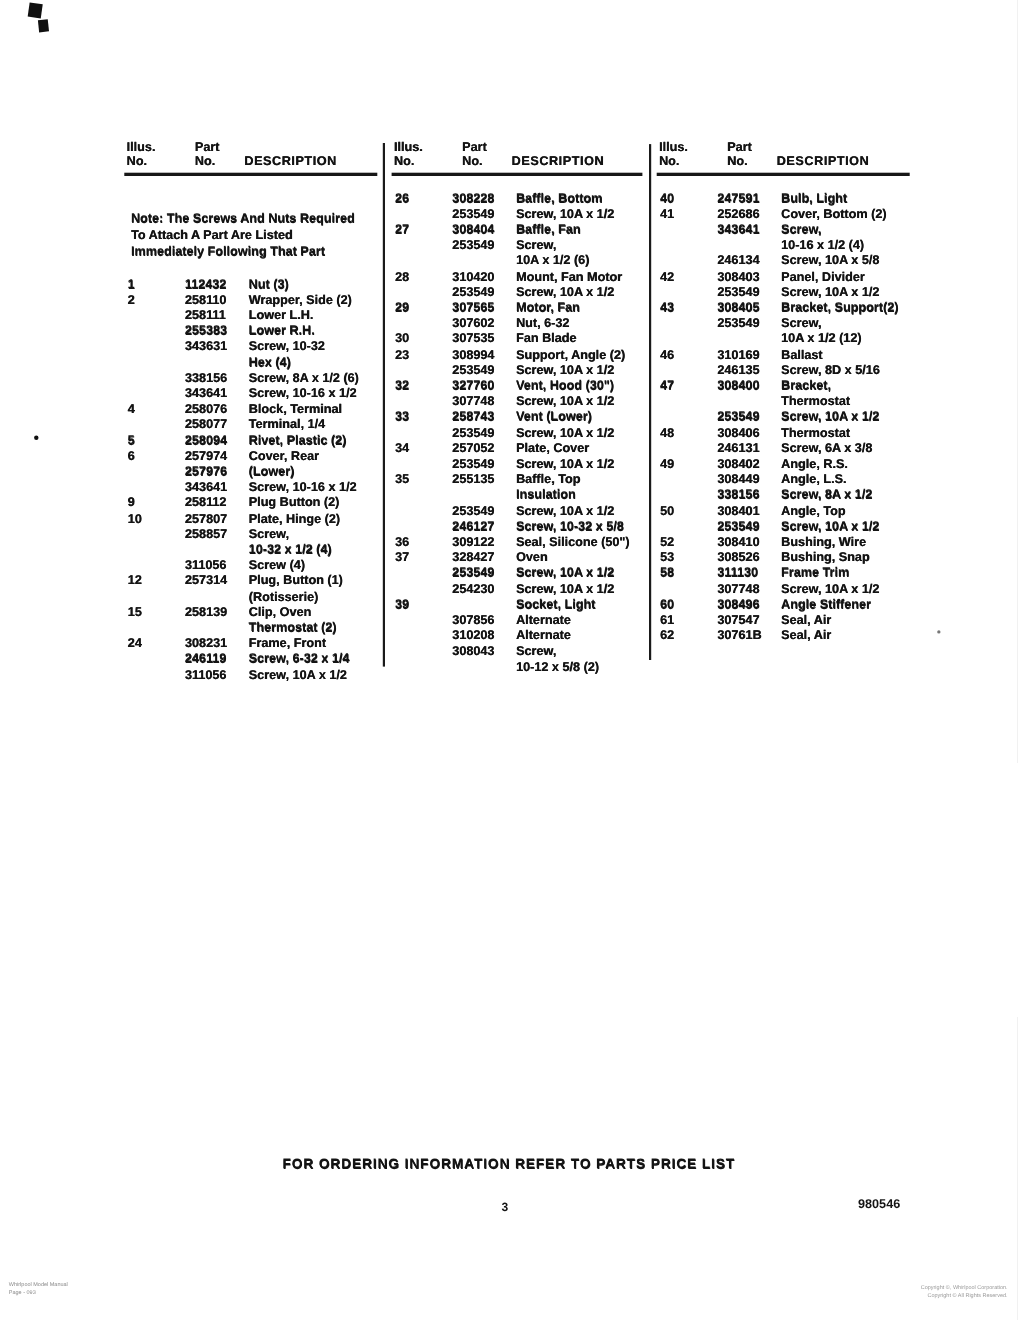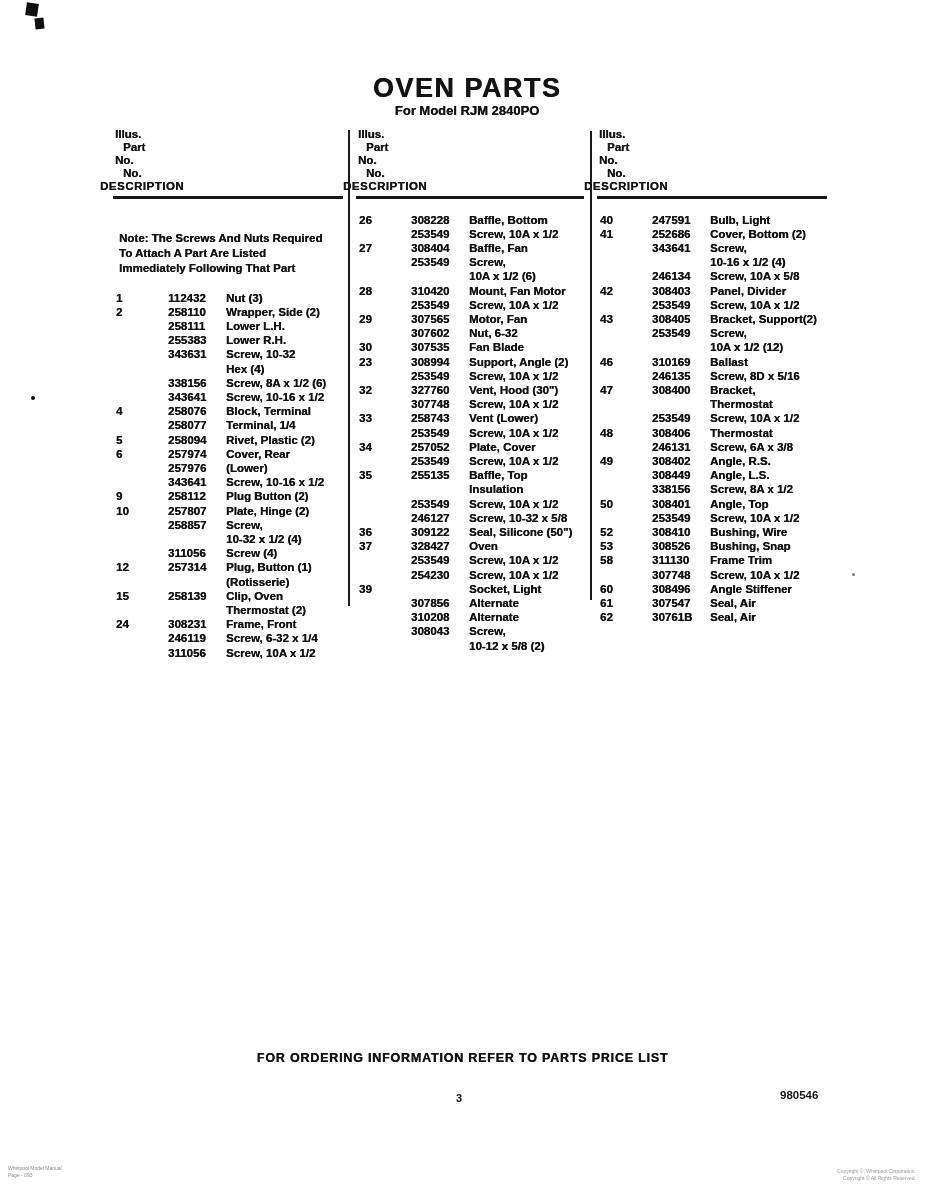"OVEN PARTS" div.title-block { html: <div> <div>OVEN PARTS</div> <div>For Model RJM 2840PO</div> </div> -> none }
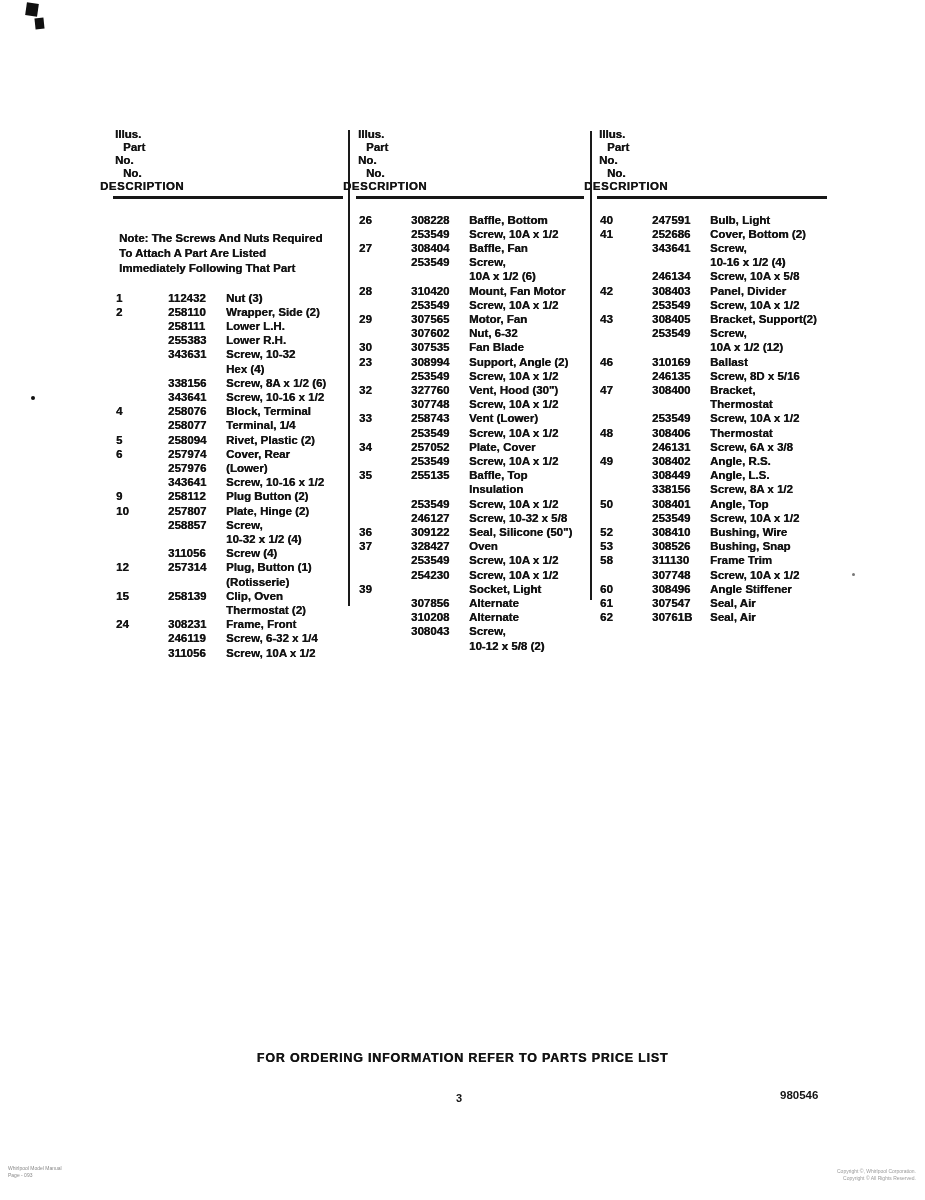"Illus." .hrow { flex-direction: column -> none }
